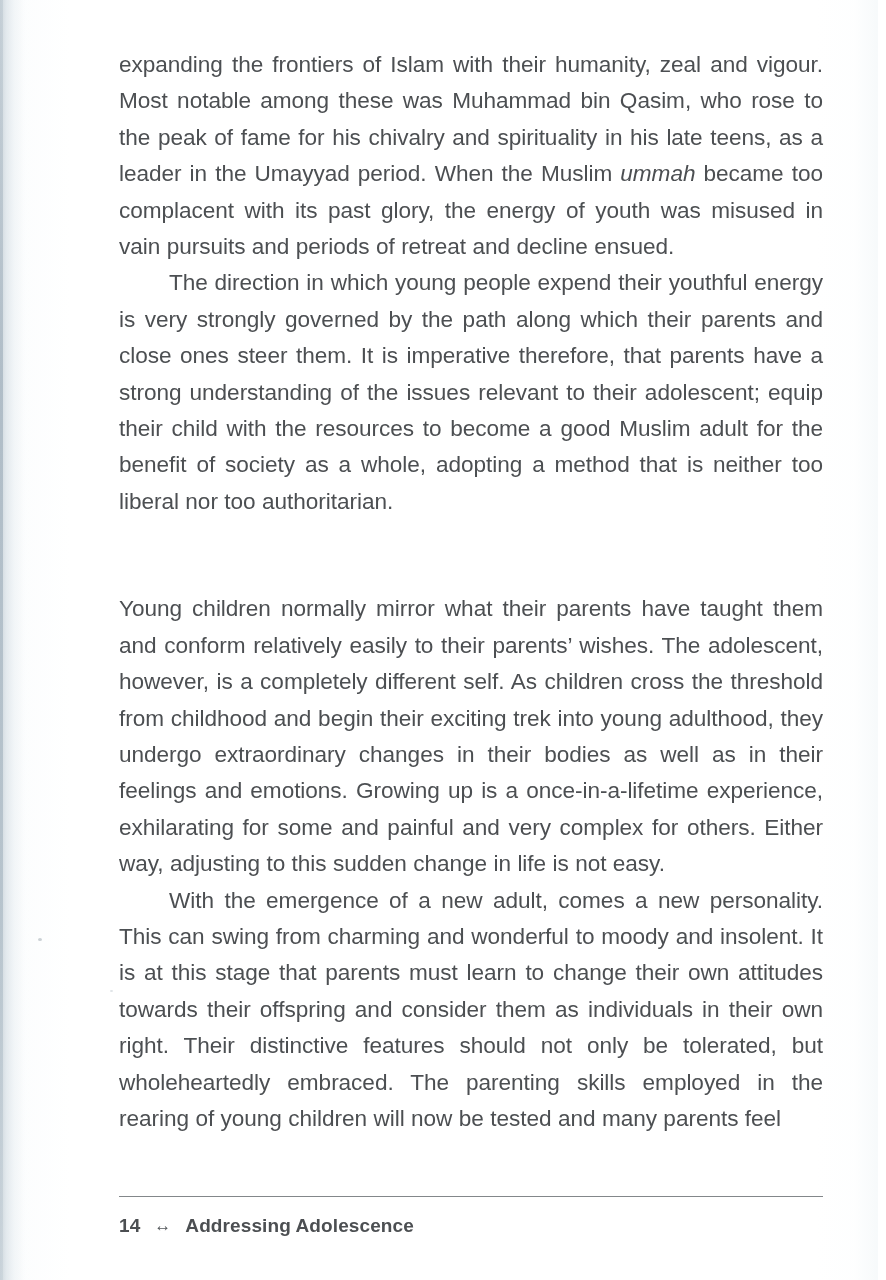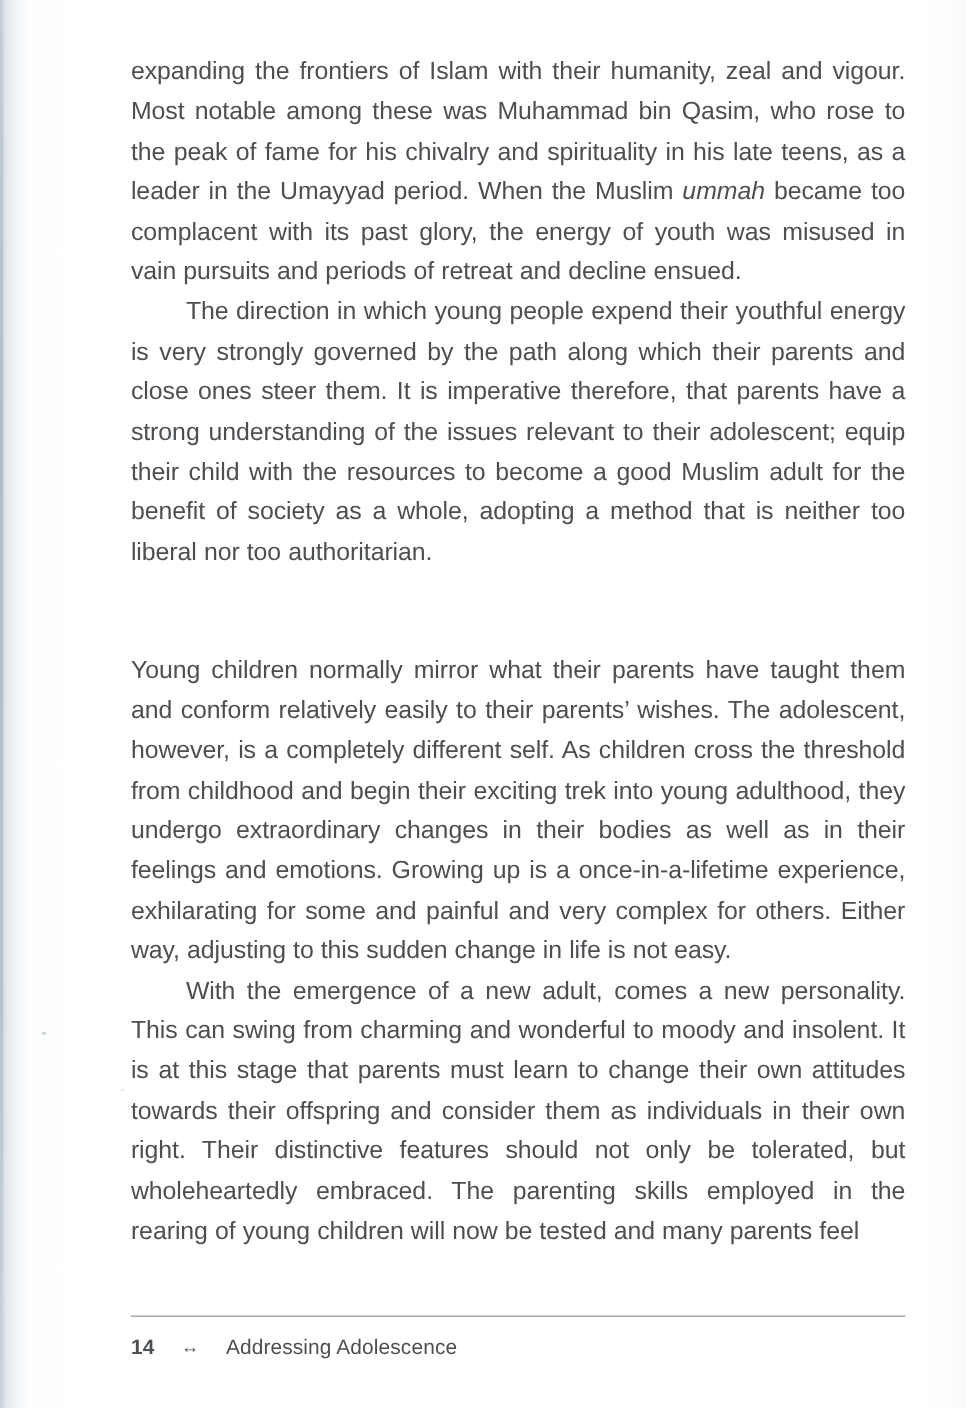"14" .footer-line { gap: 24px -> 14px }
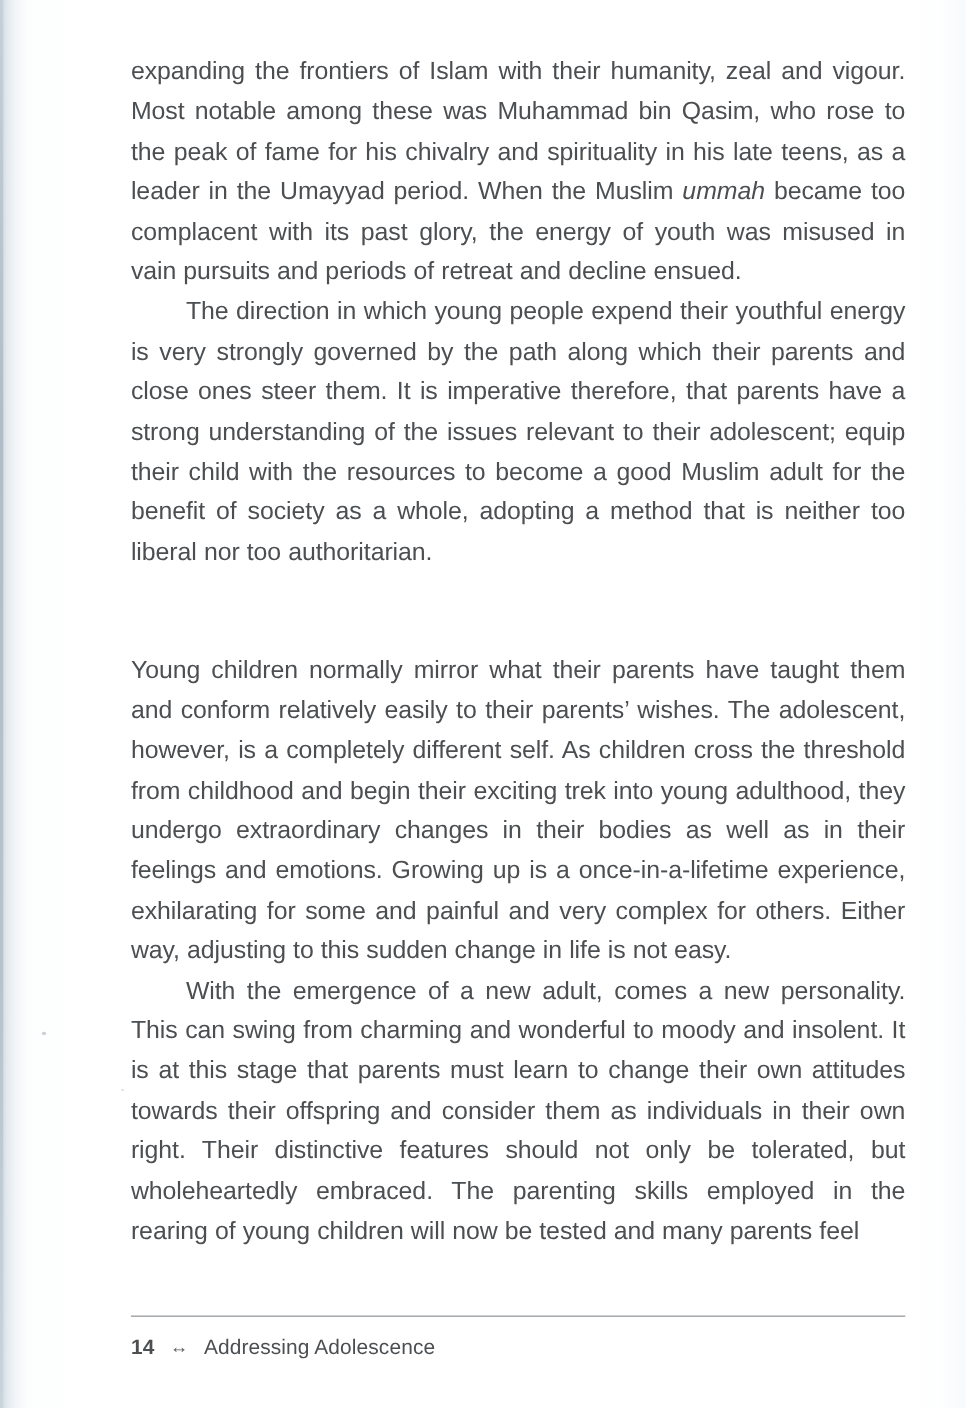"Addressing Adolescence" .footer-book-title { font-weight: 400 -> 700 }
